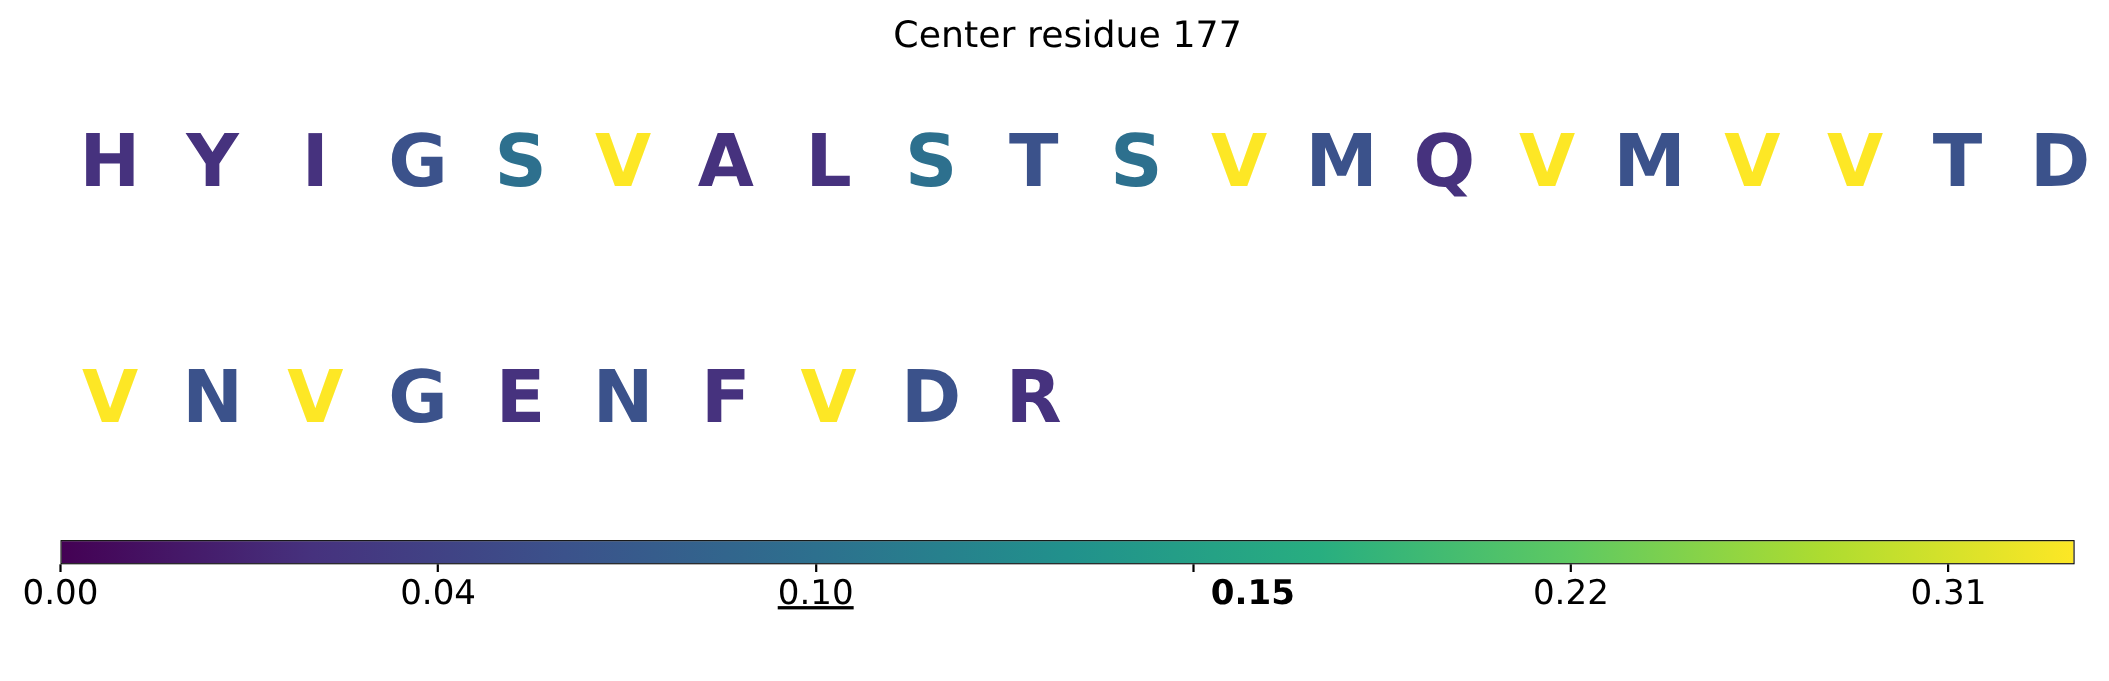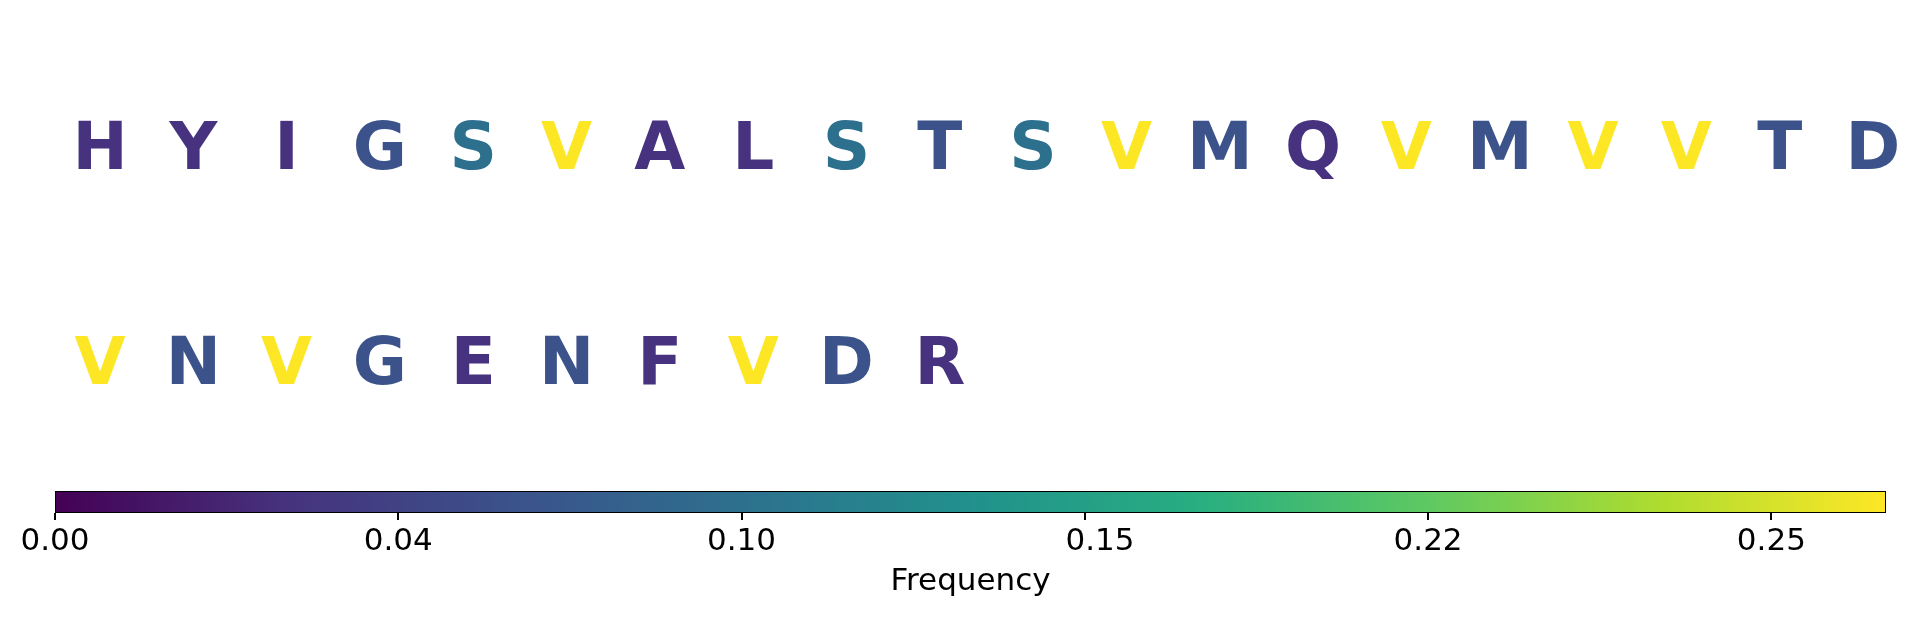"Center residue 177" div.chart-title { html: none -> <div>Center residue 177</div> }
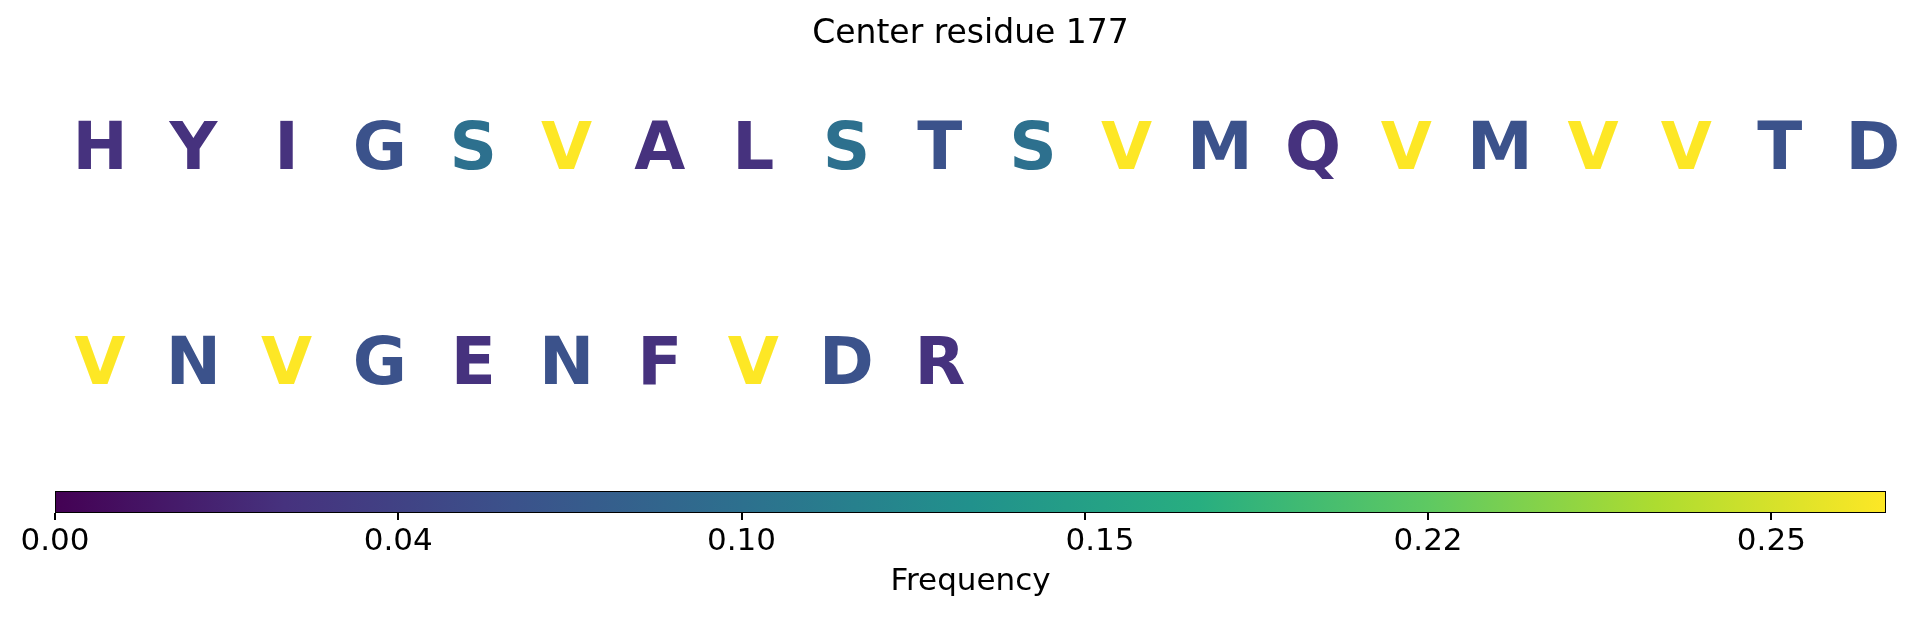"0.10" div.cb-tick-label { text-decoration: none -> underline }
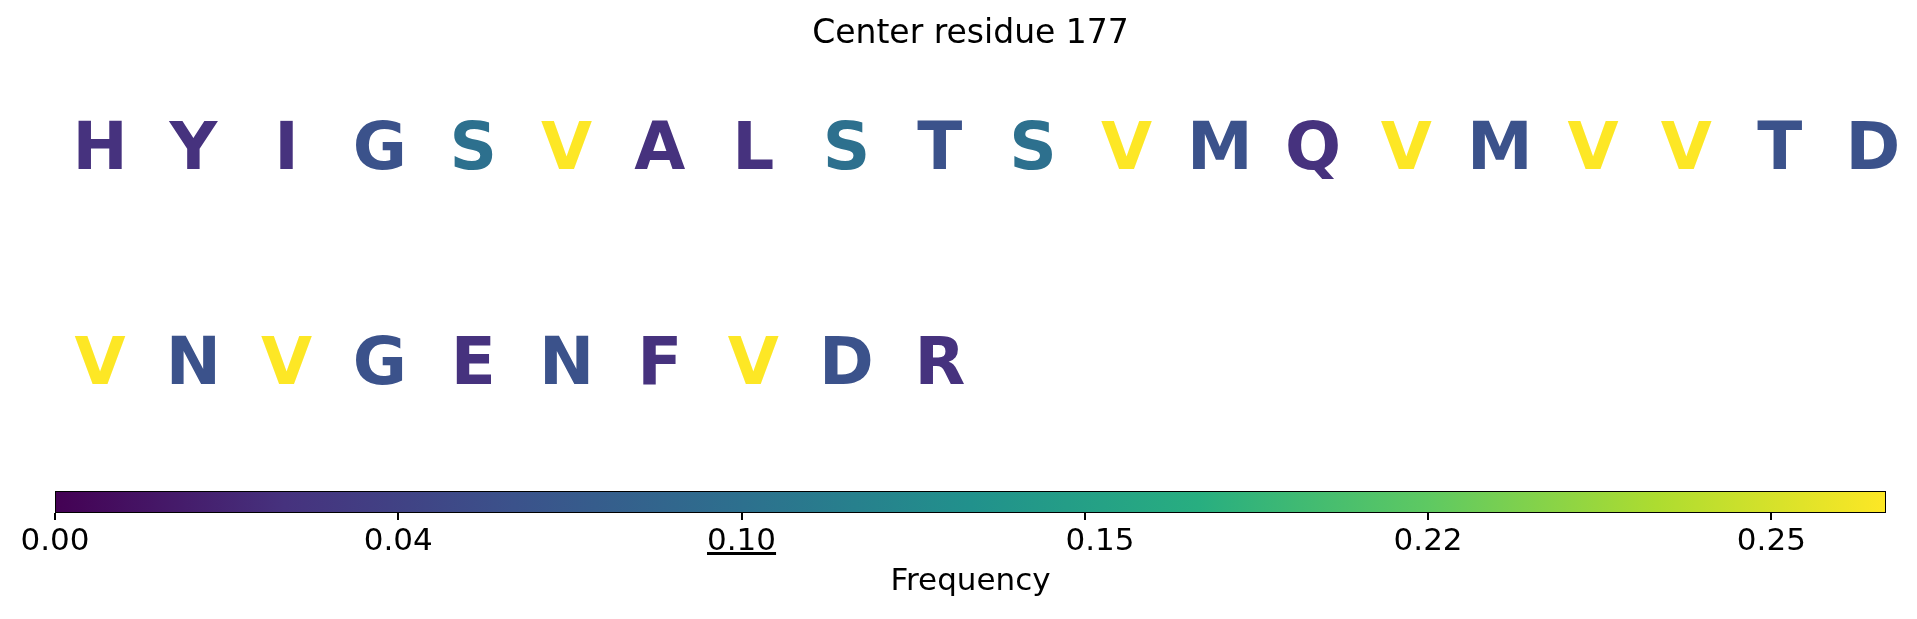"0.15" div.cb-tick-label { font-weight: none -> bold; left: 1100px -> 1139px }
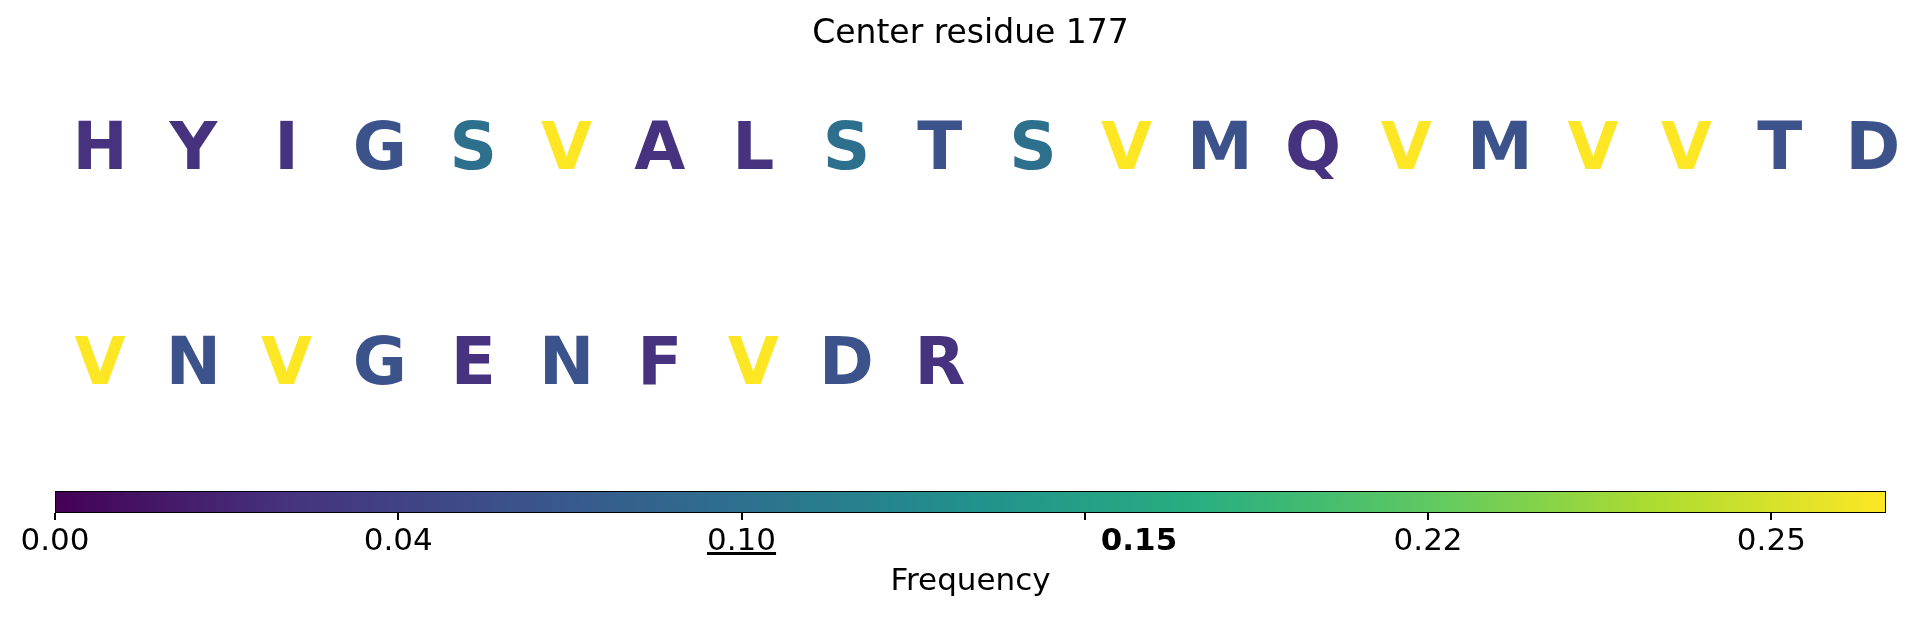"0.25" div.cb-tick-label { text: 0.25 -> 0.31 }
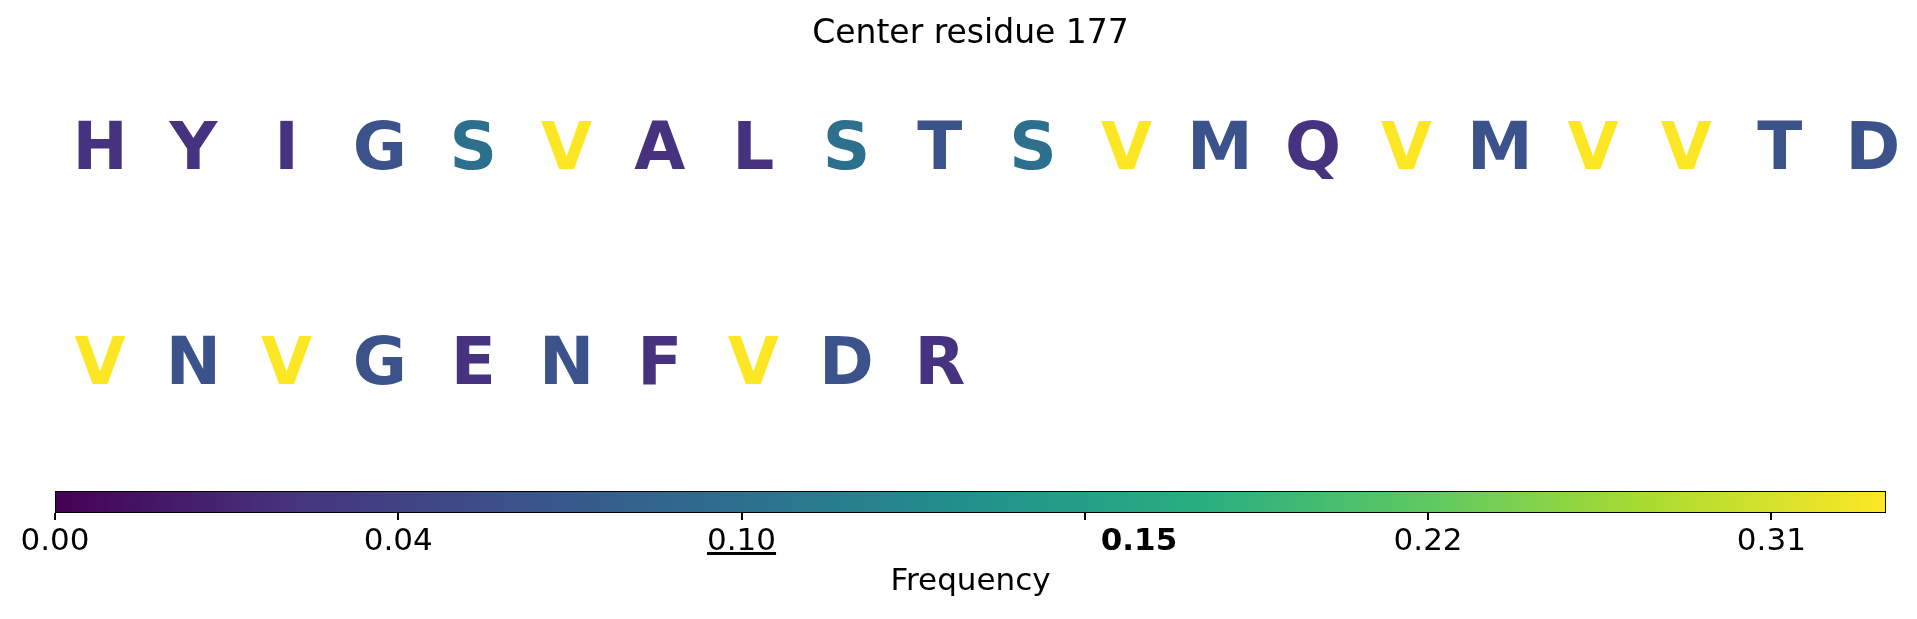"Frequency" div.cb-axis-label { html: <div>Frequency</div> -> none }
